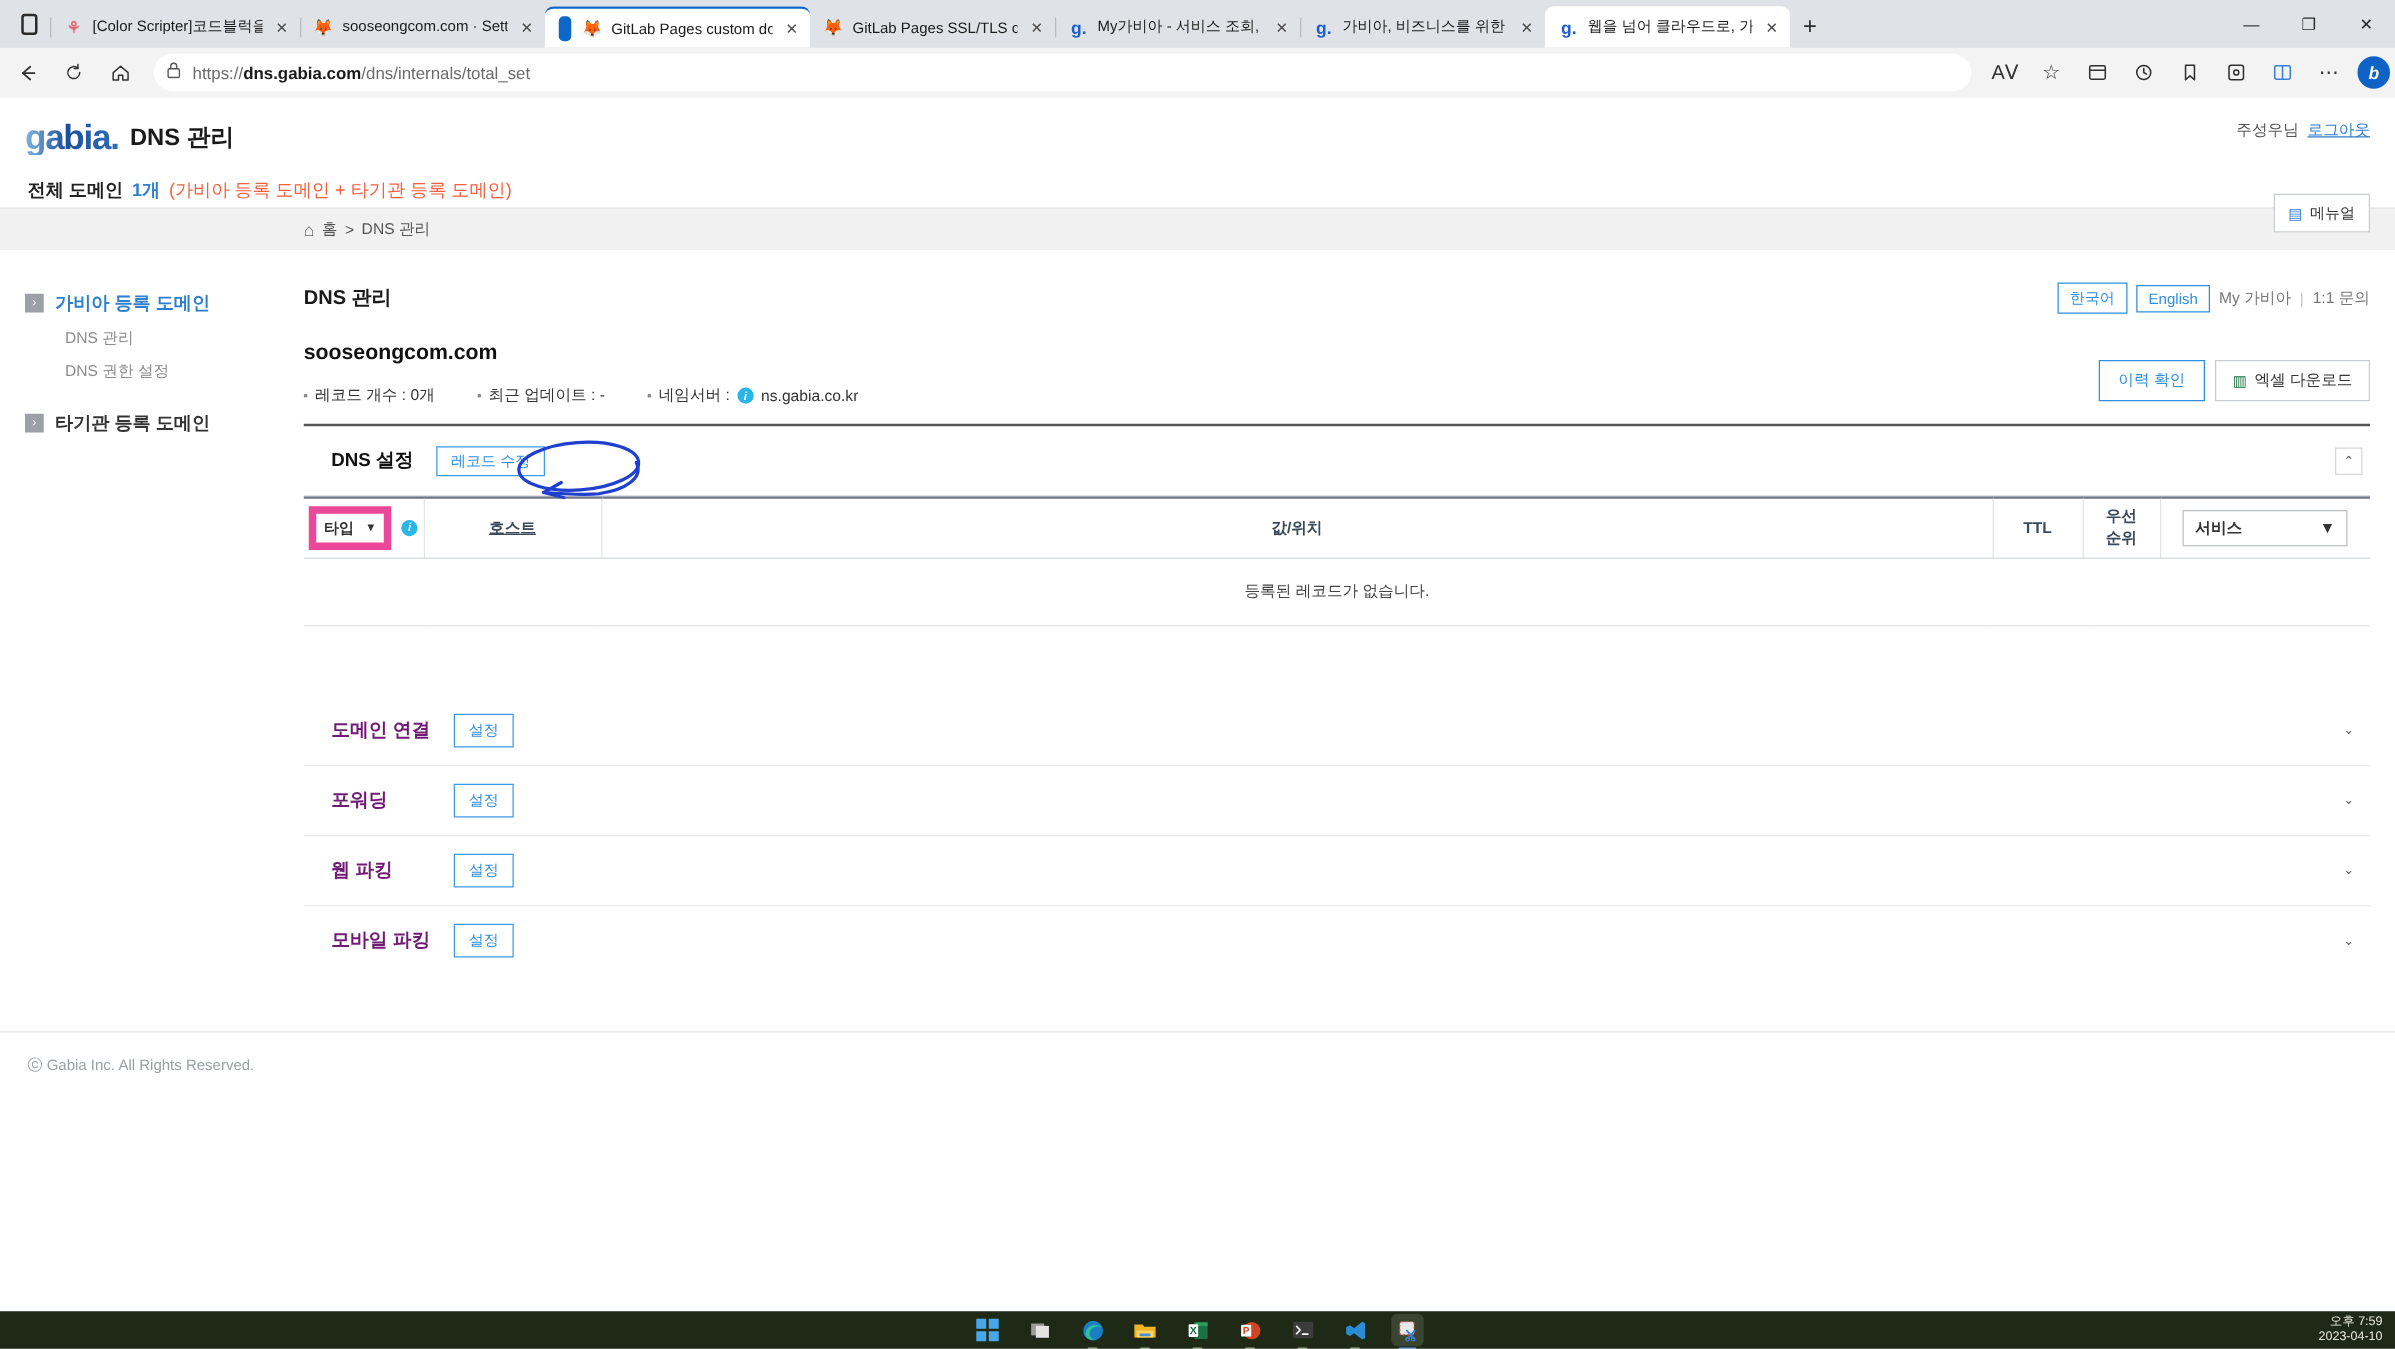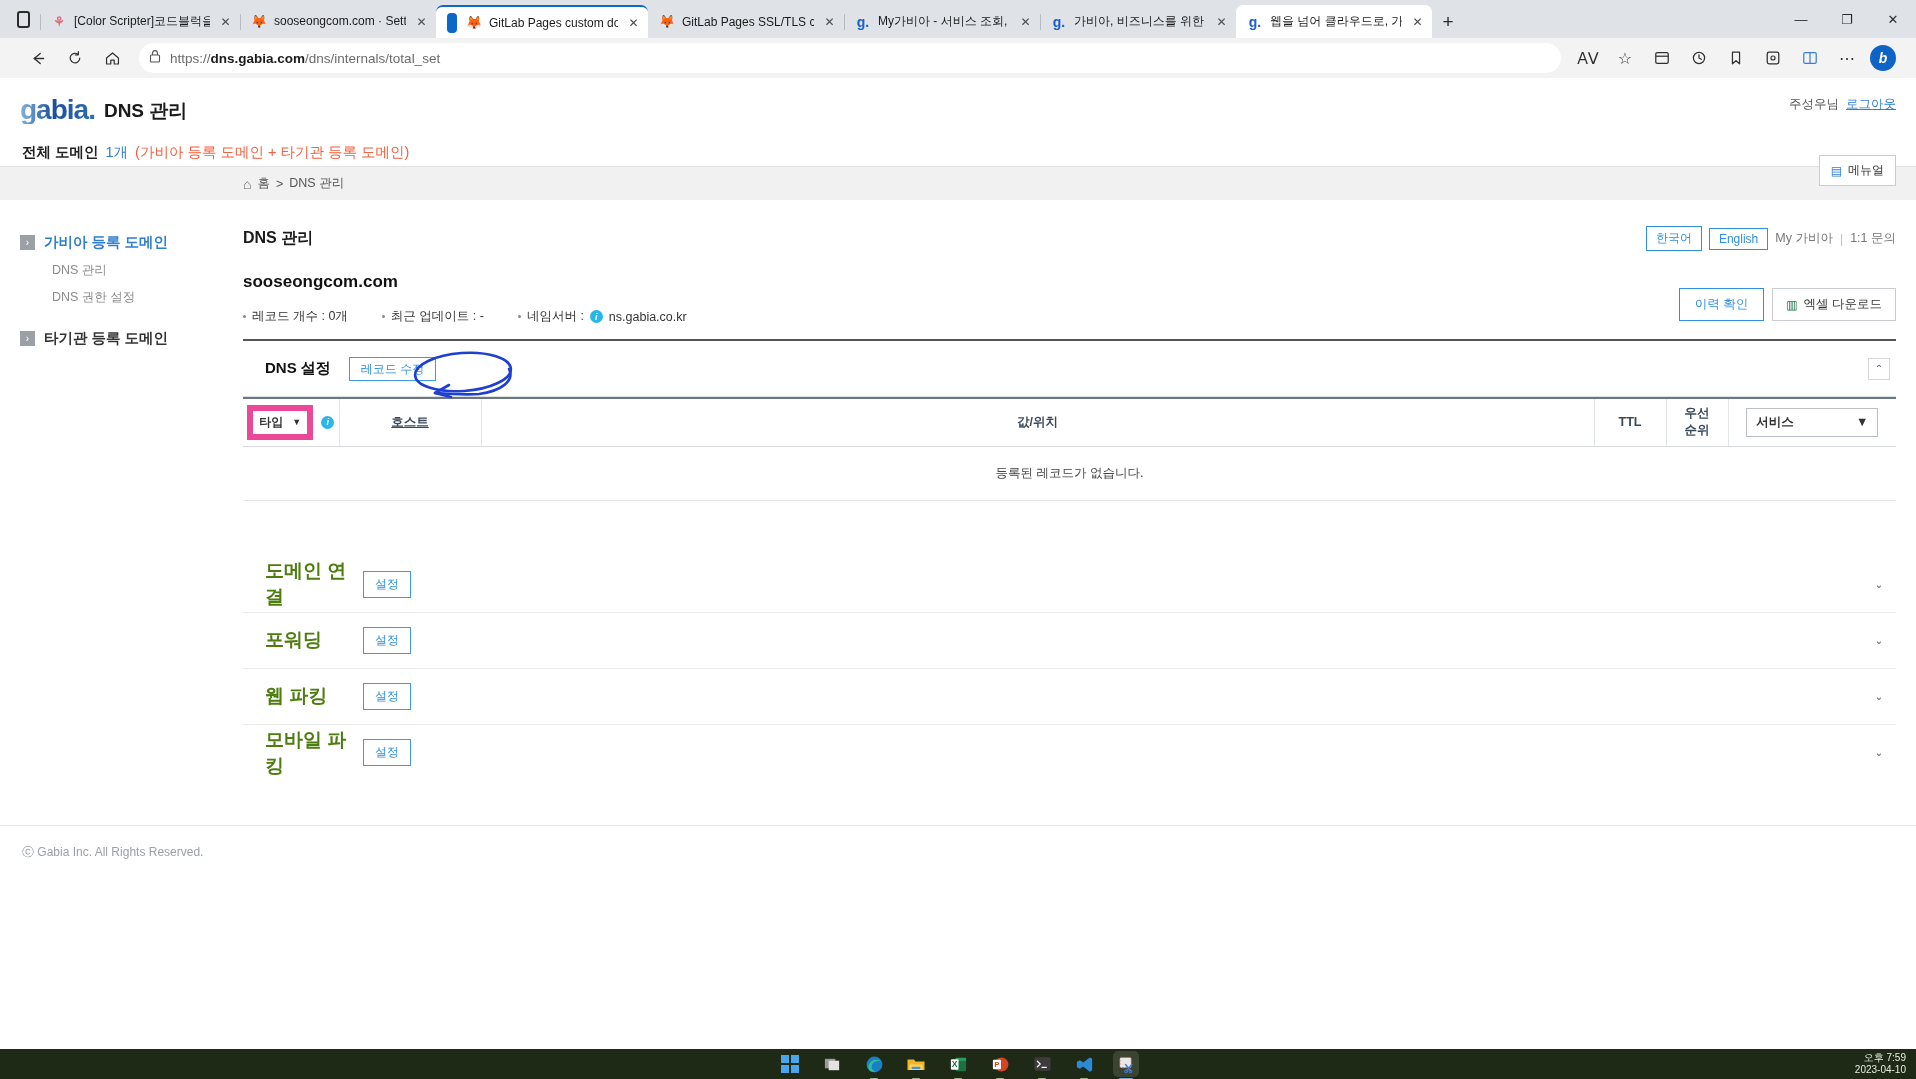"https://dns.gabia.com/dns/internals/tota" .toolbar { padding: 0 20px -> 0 4px }
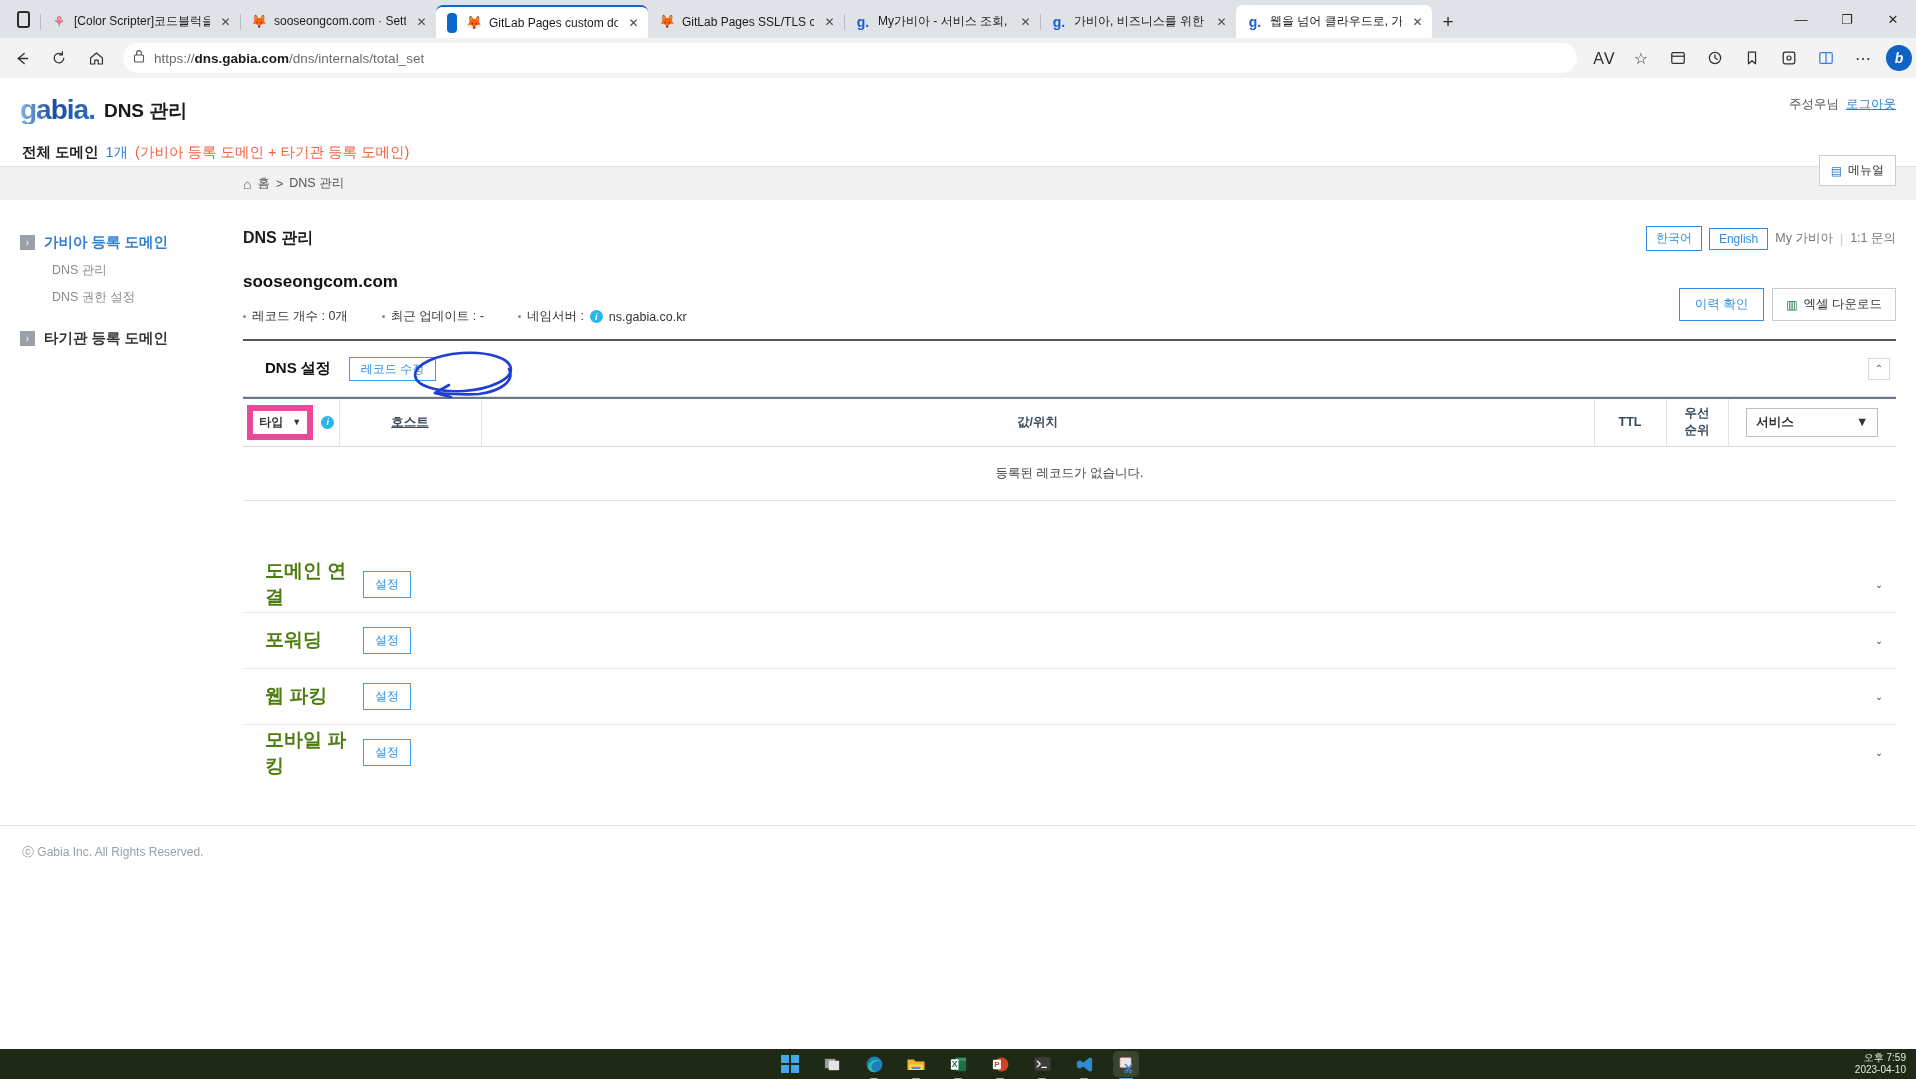"1개" .gb-domline .cnt { font-weight: normal -> bold }
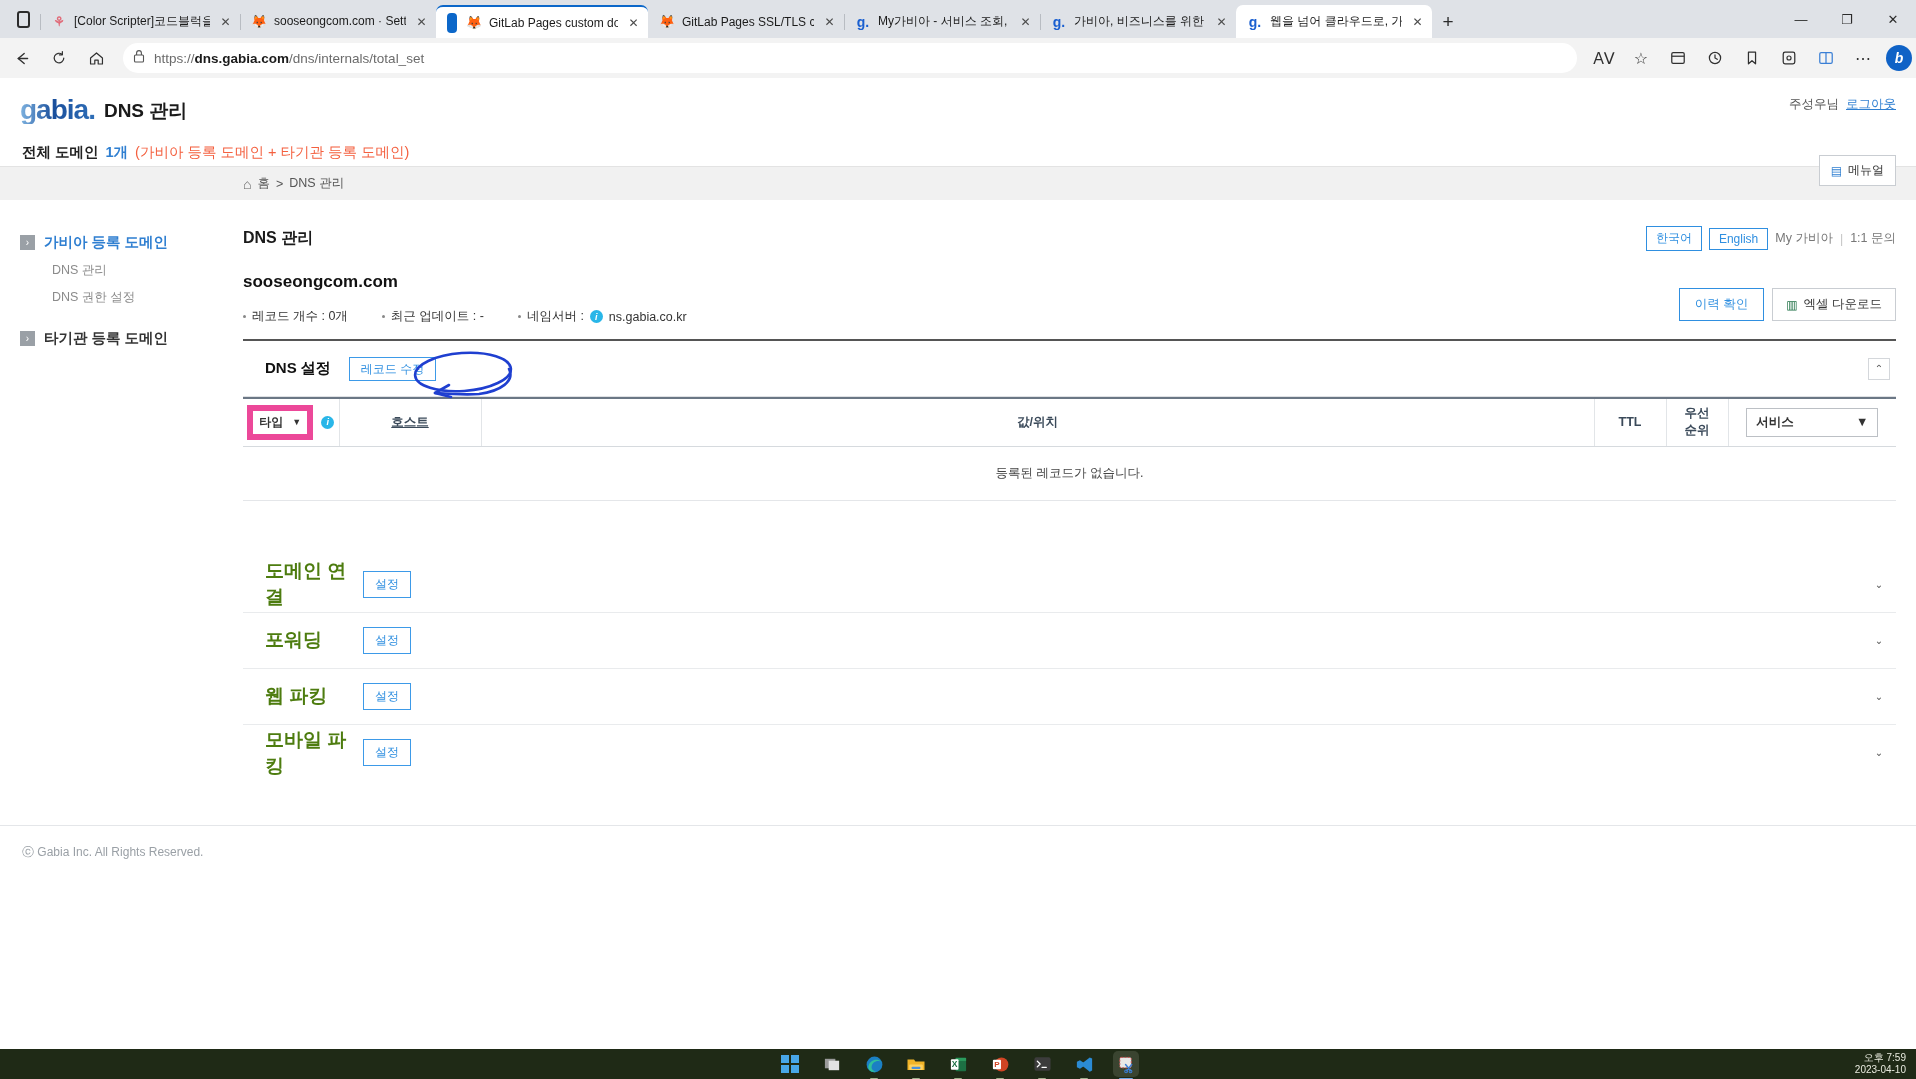"도메인 연결" .acc-title { color: #4d7c0f -> #701a75; font-size: 19px -> 15px }
